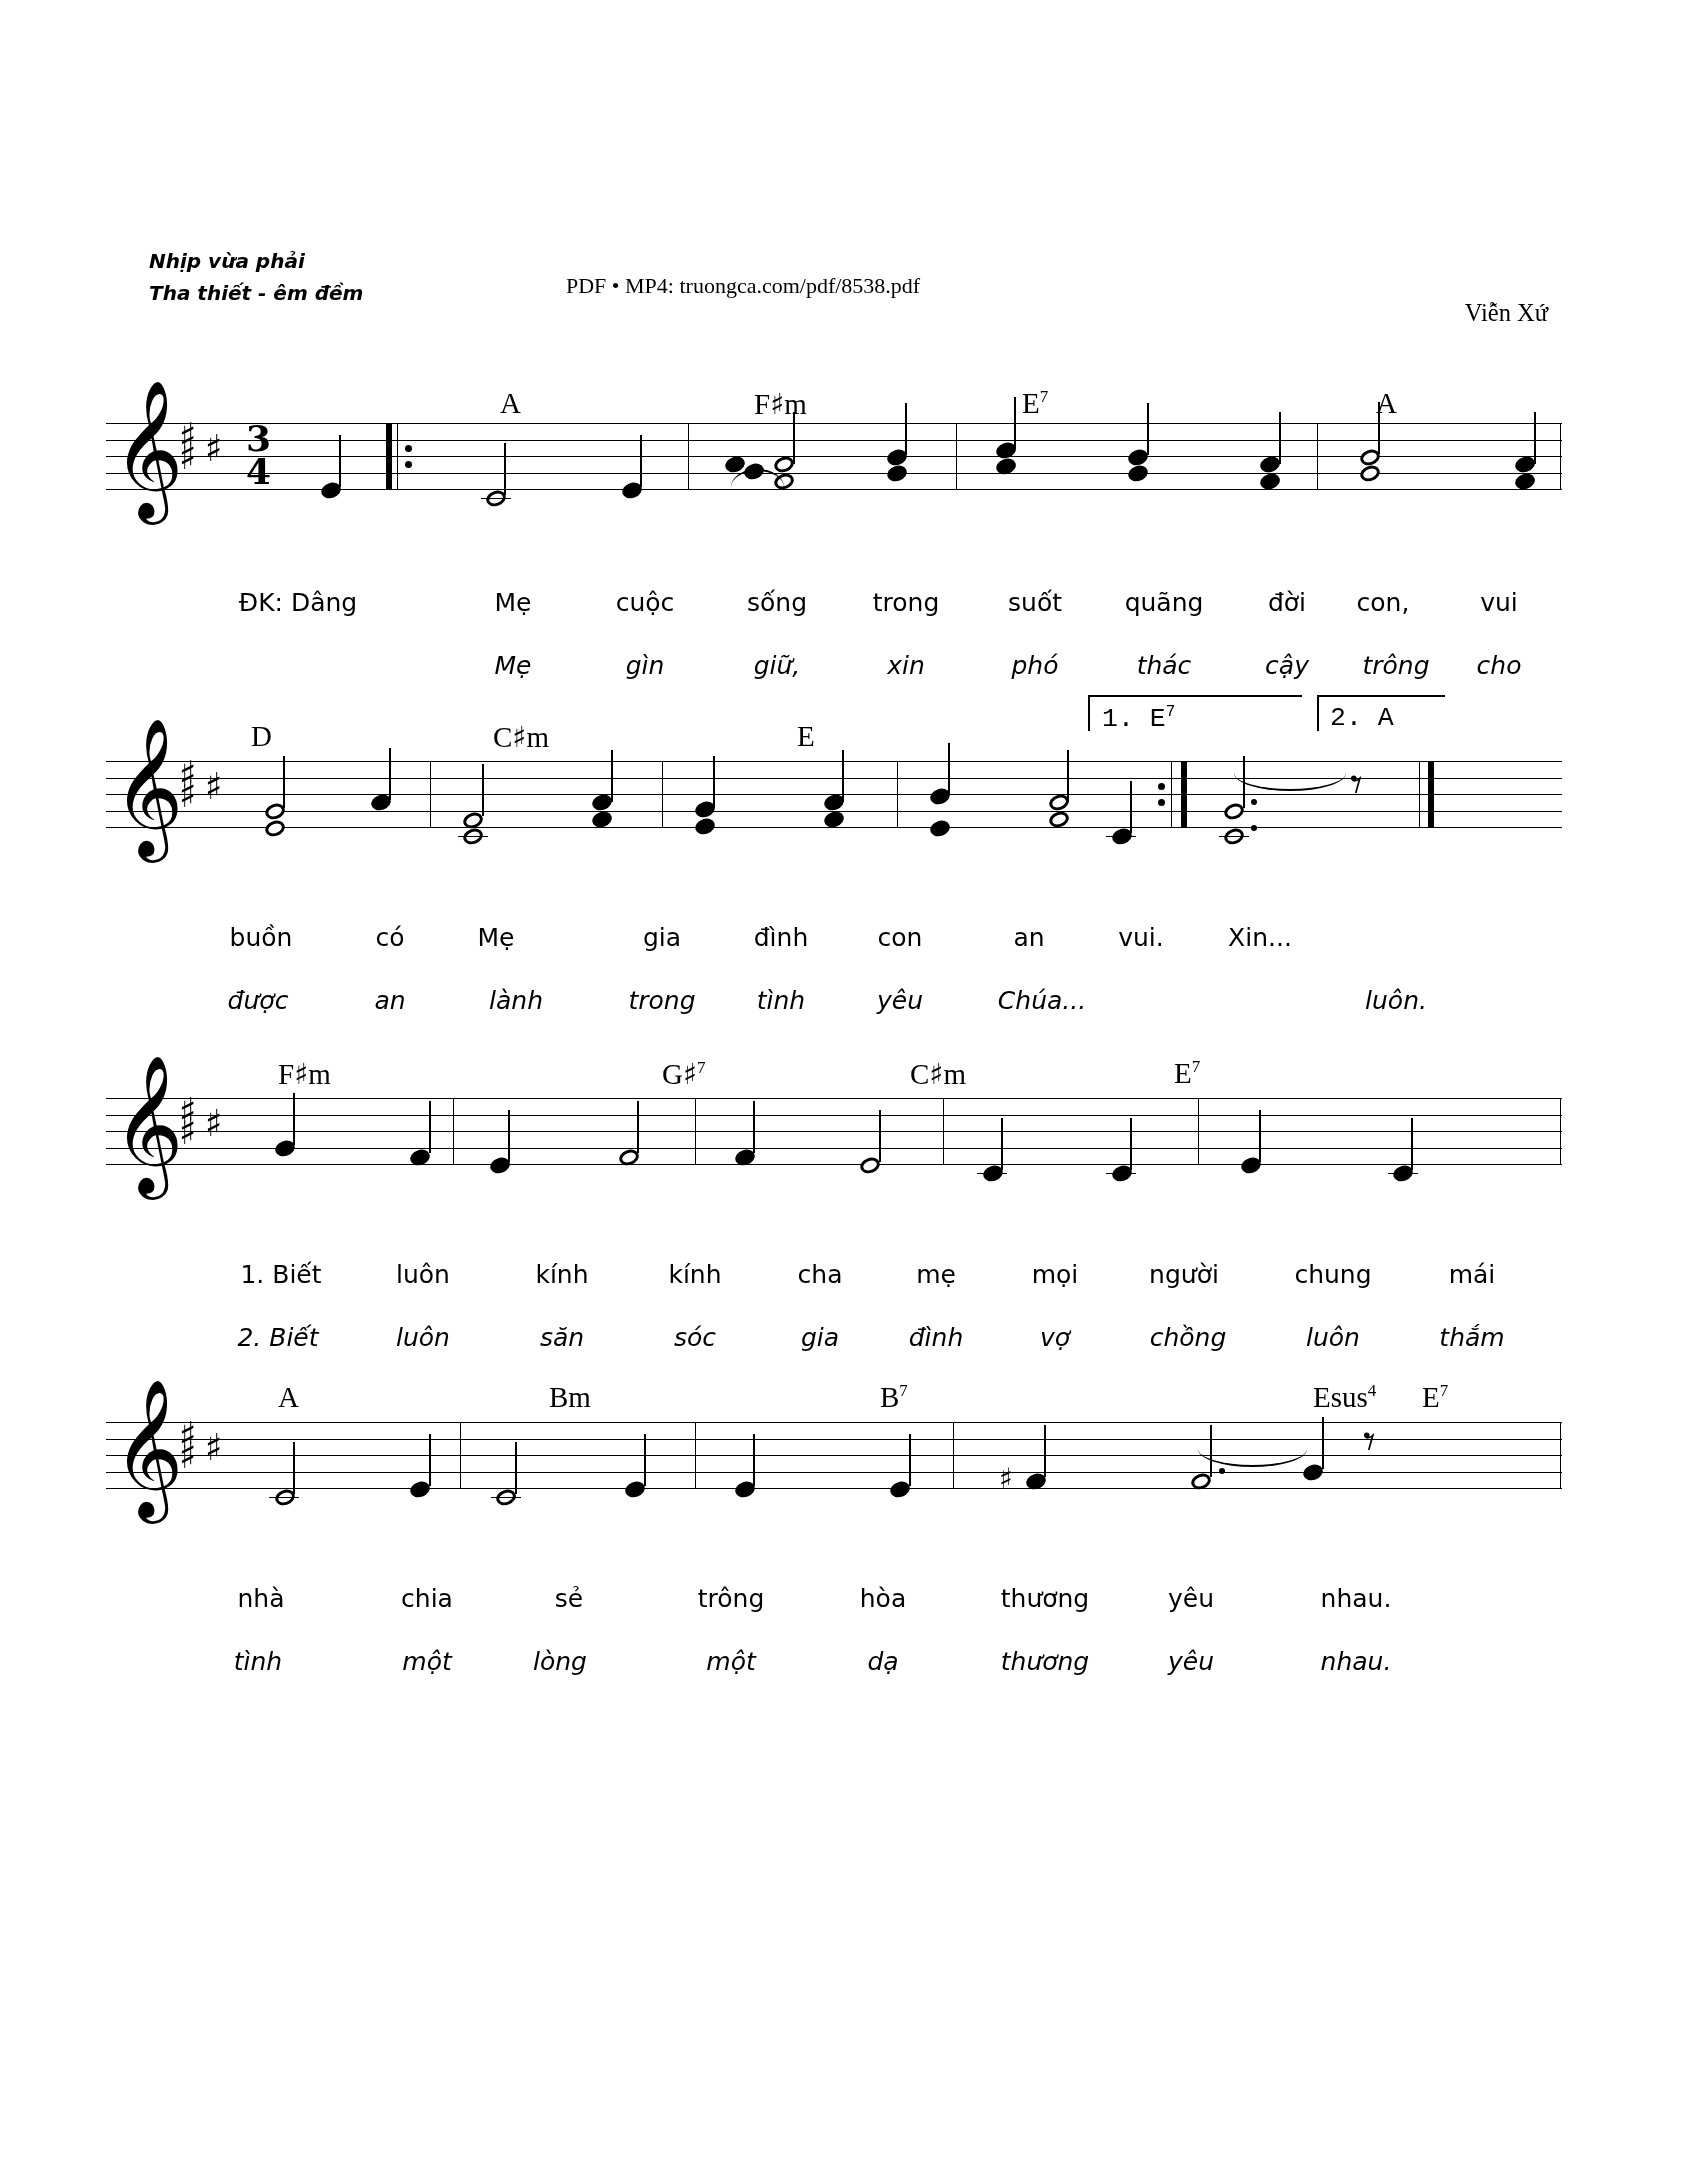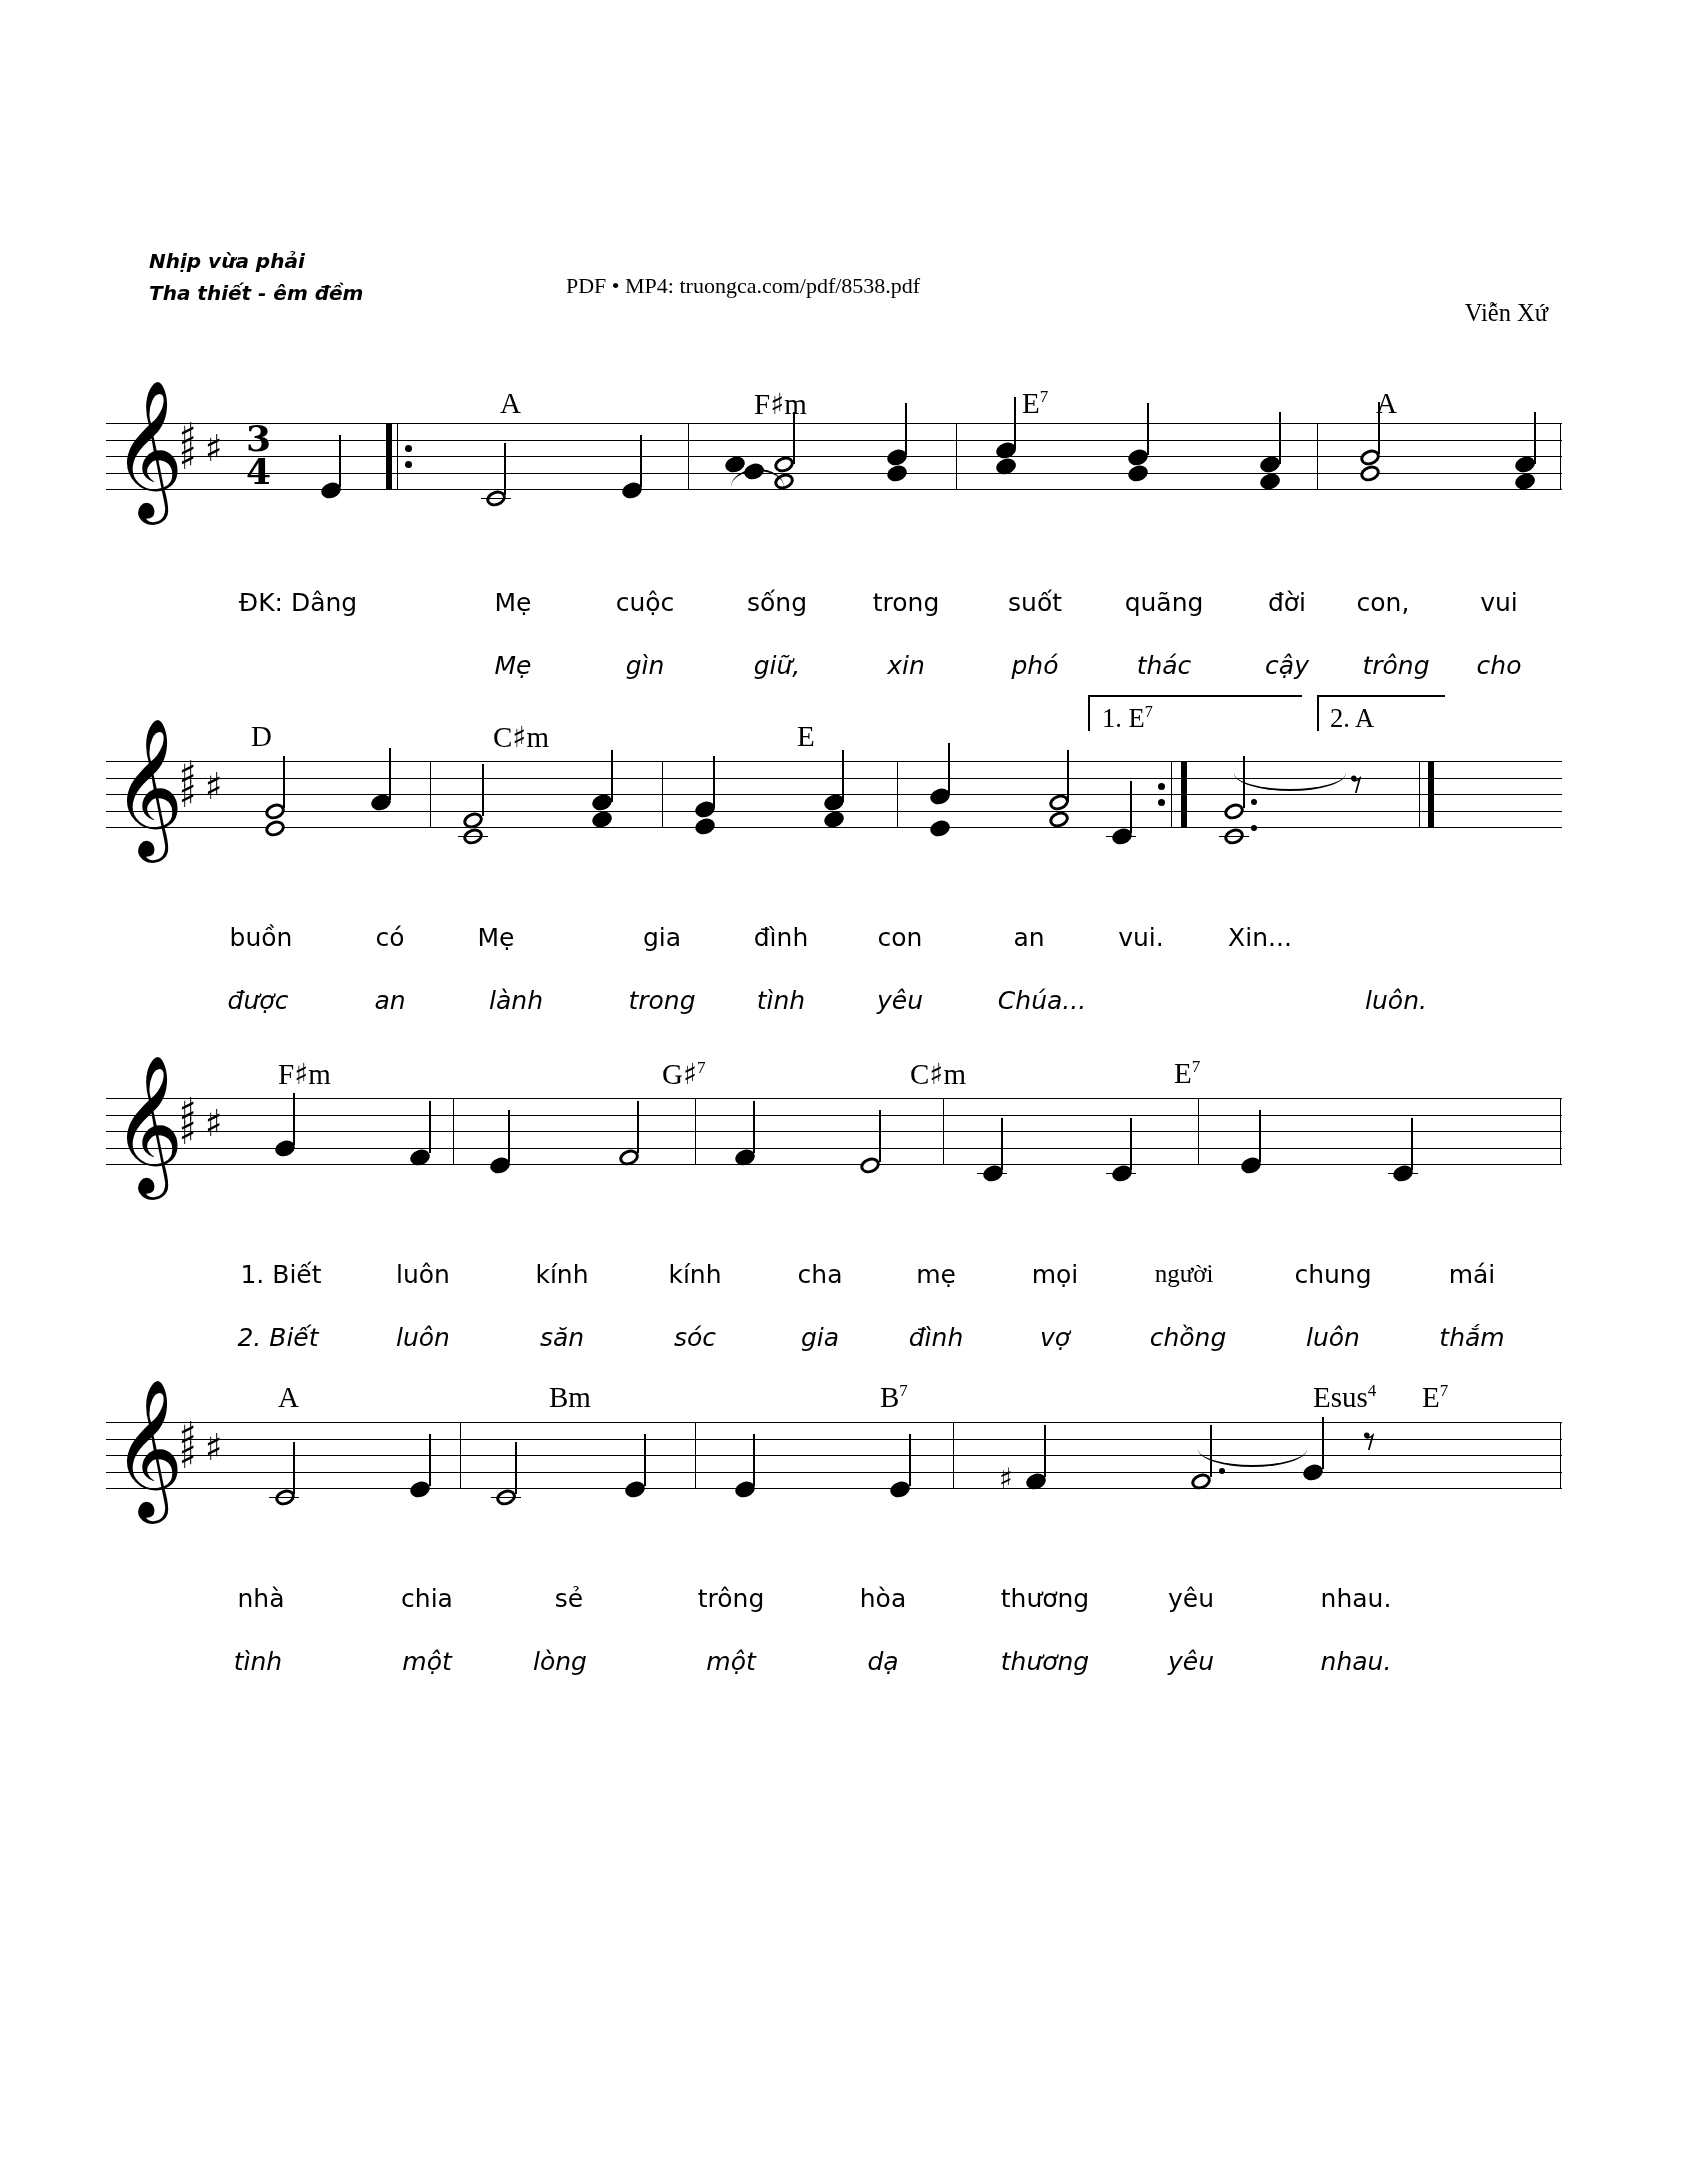"1. E7" .ending-label { font-family: Liberation Serif, serif -> Liberation Mono, monospace }
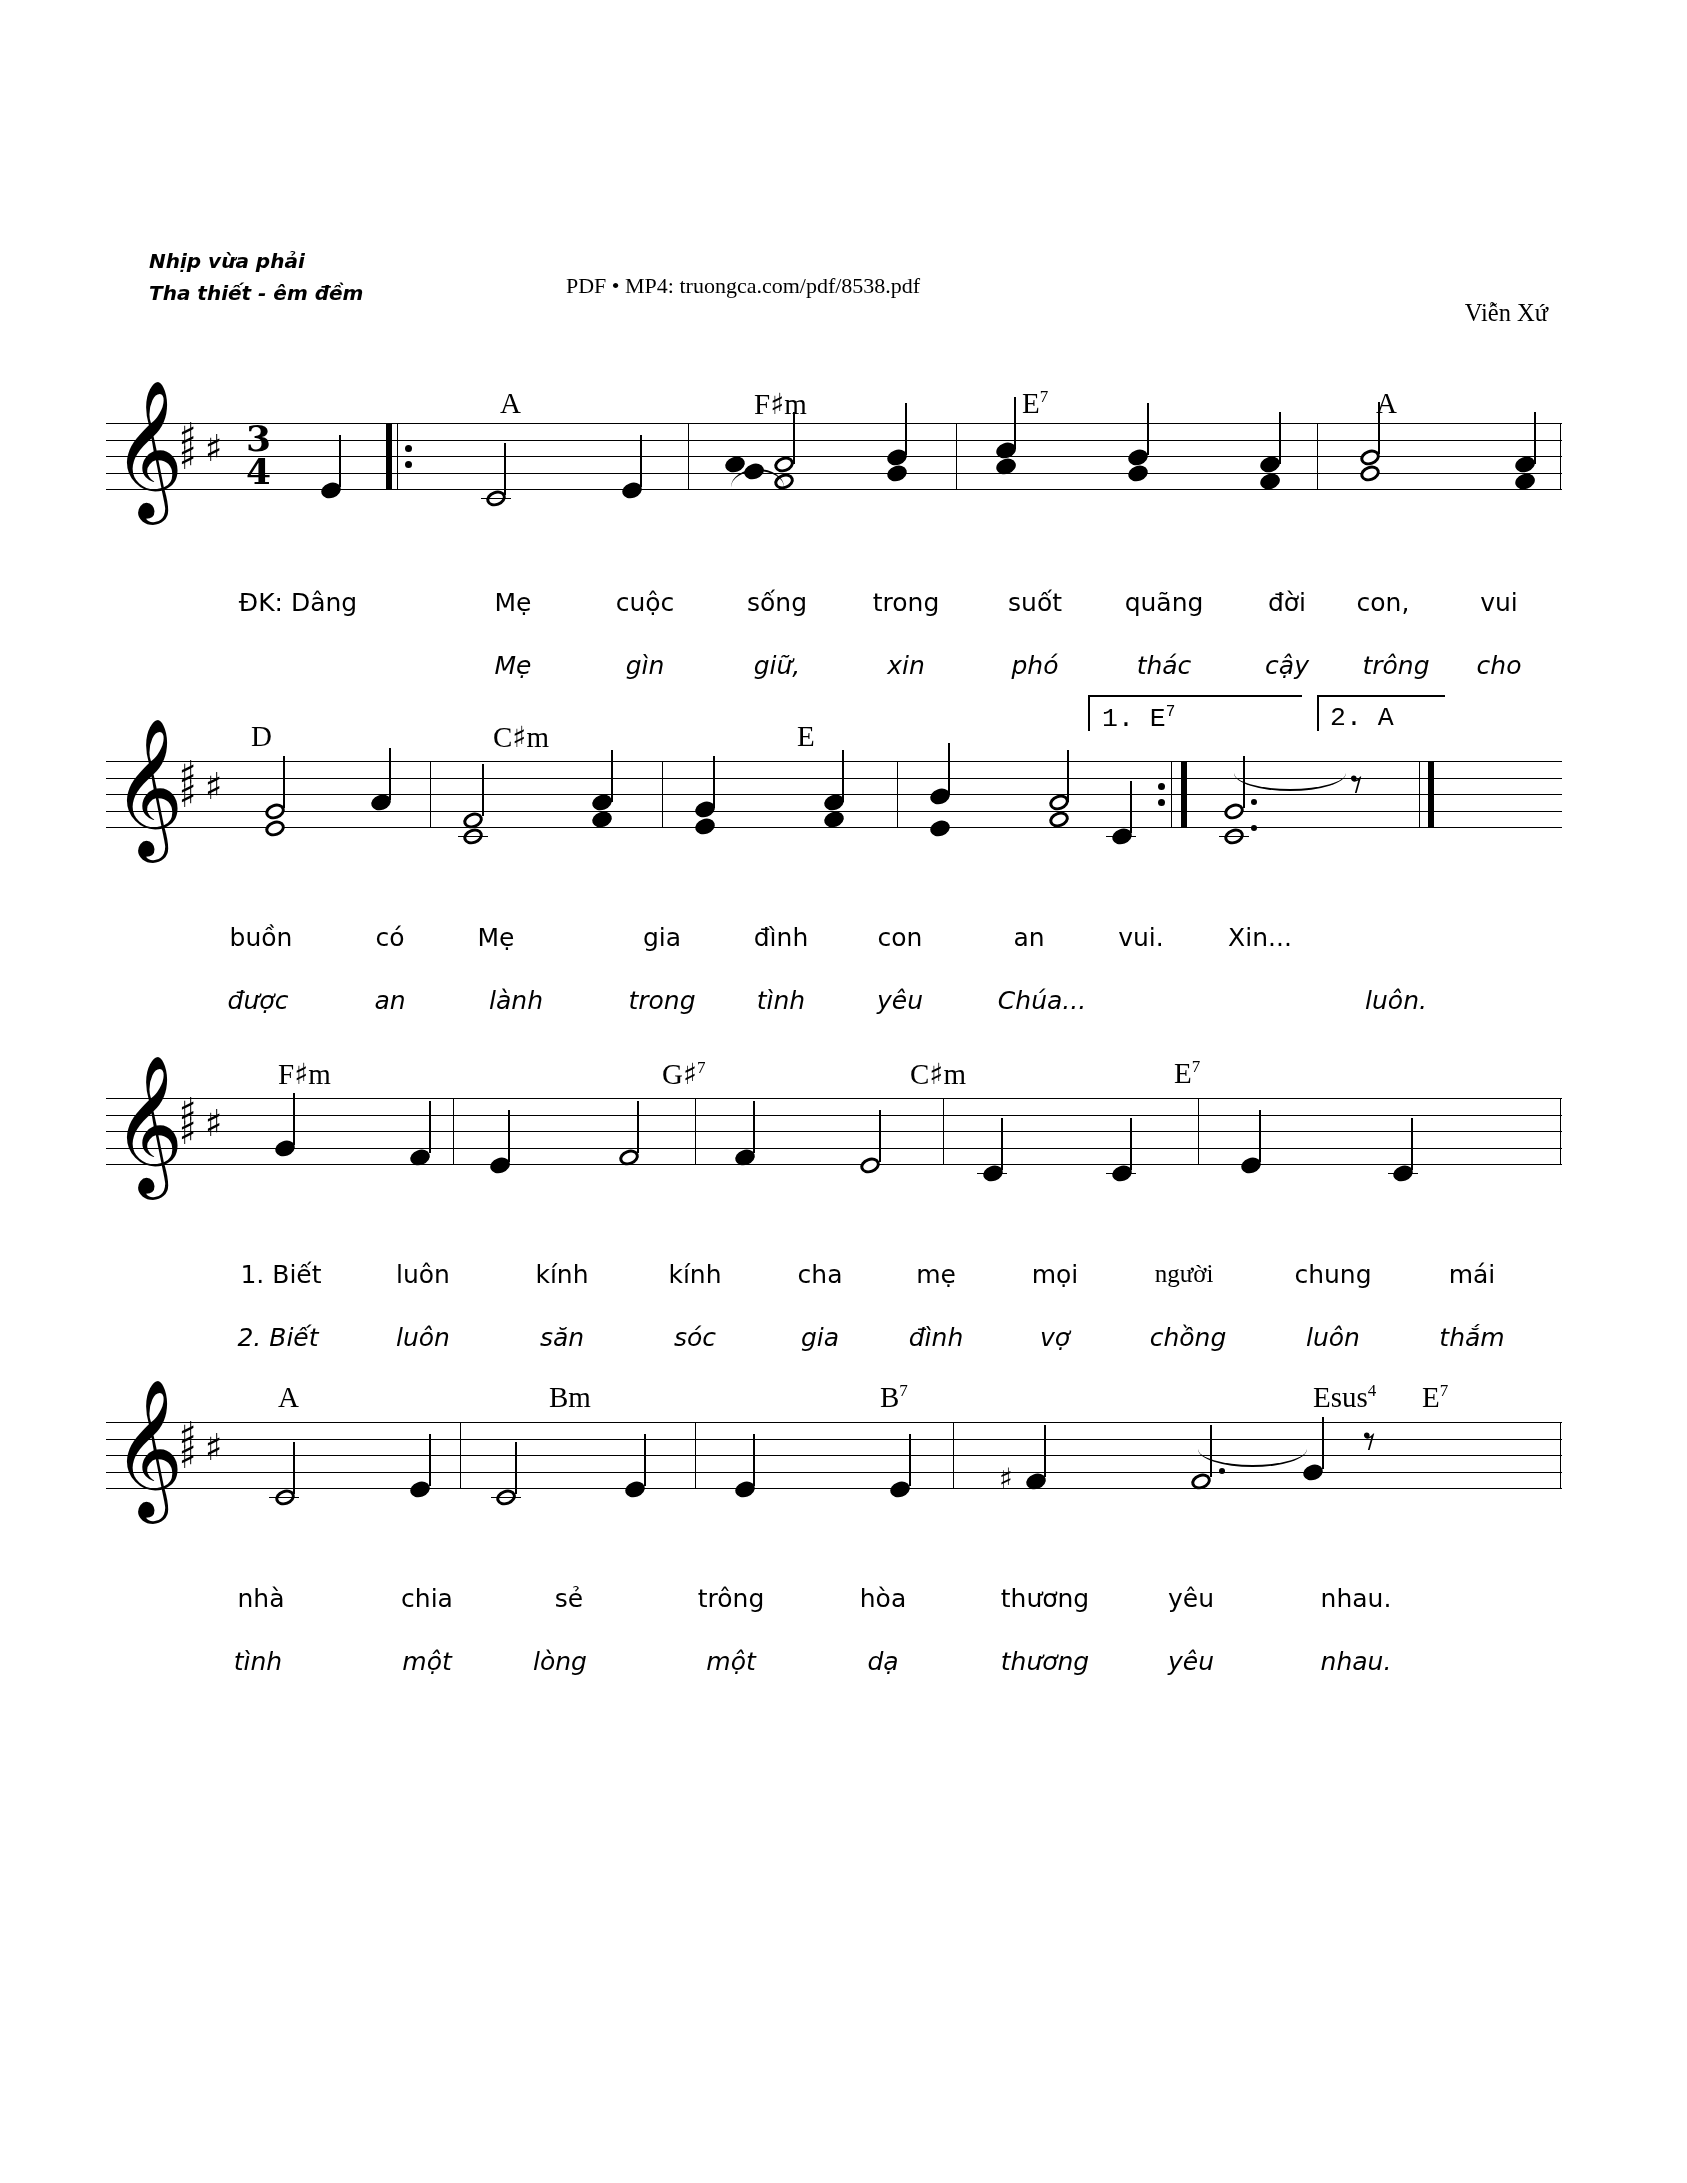"người" div.lyric { font-family: Liberation Serif, serif -> none }
